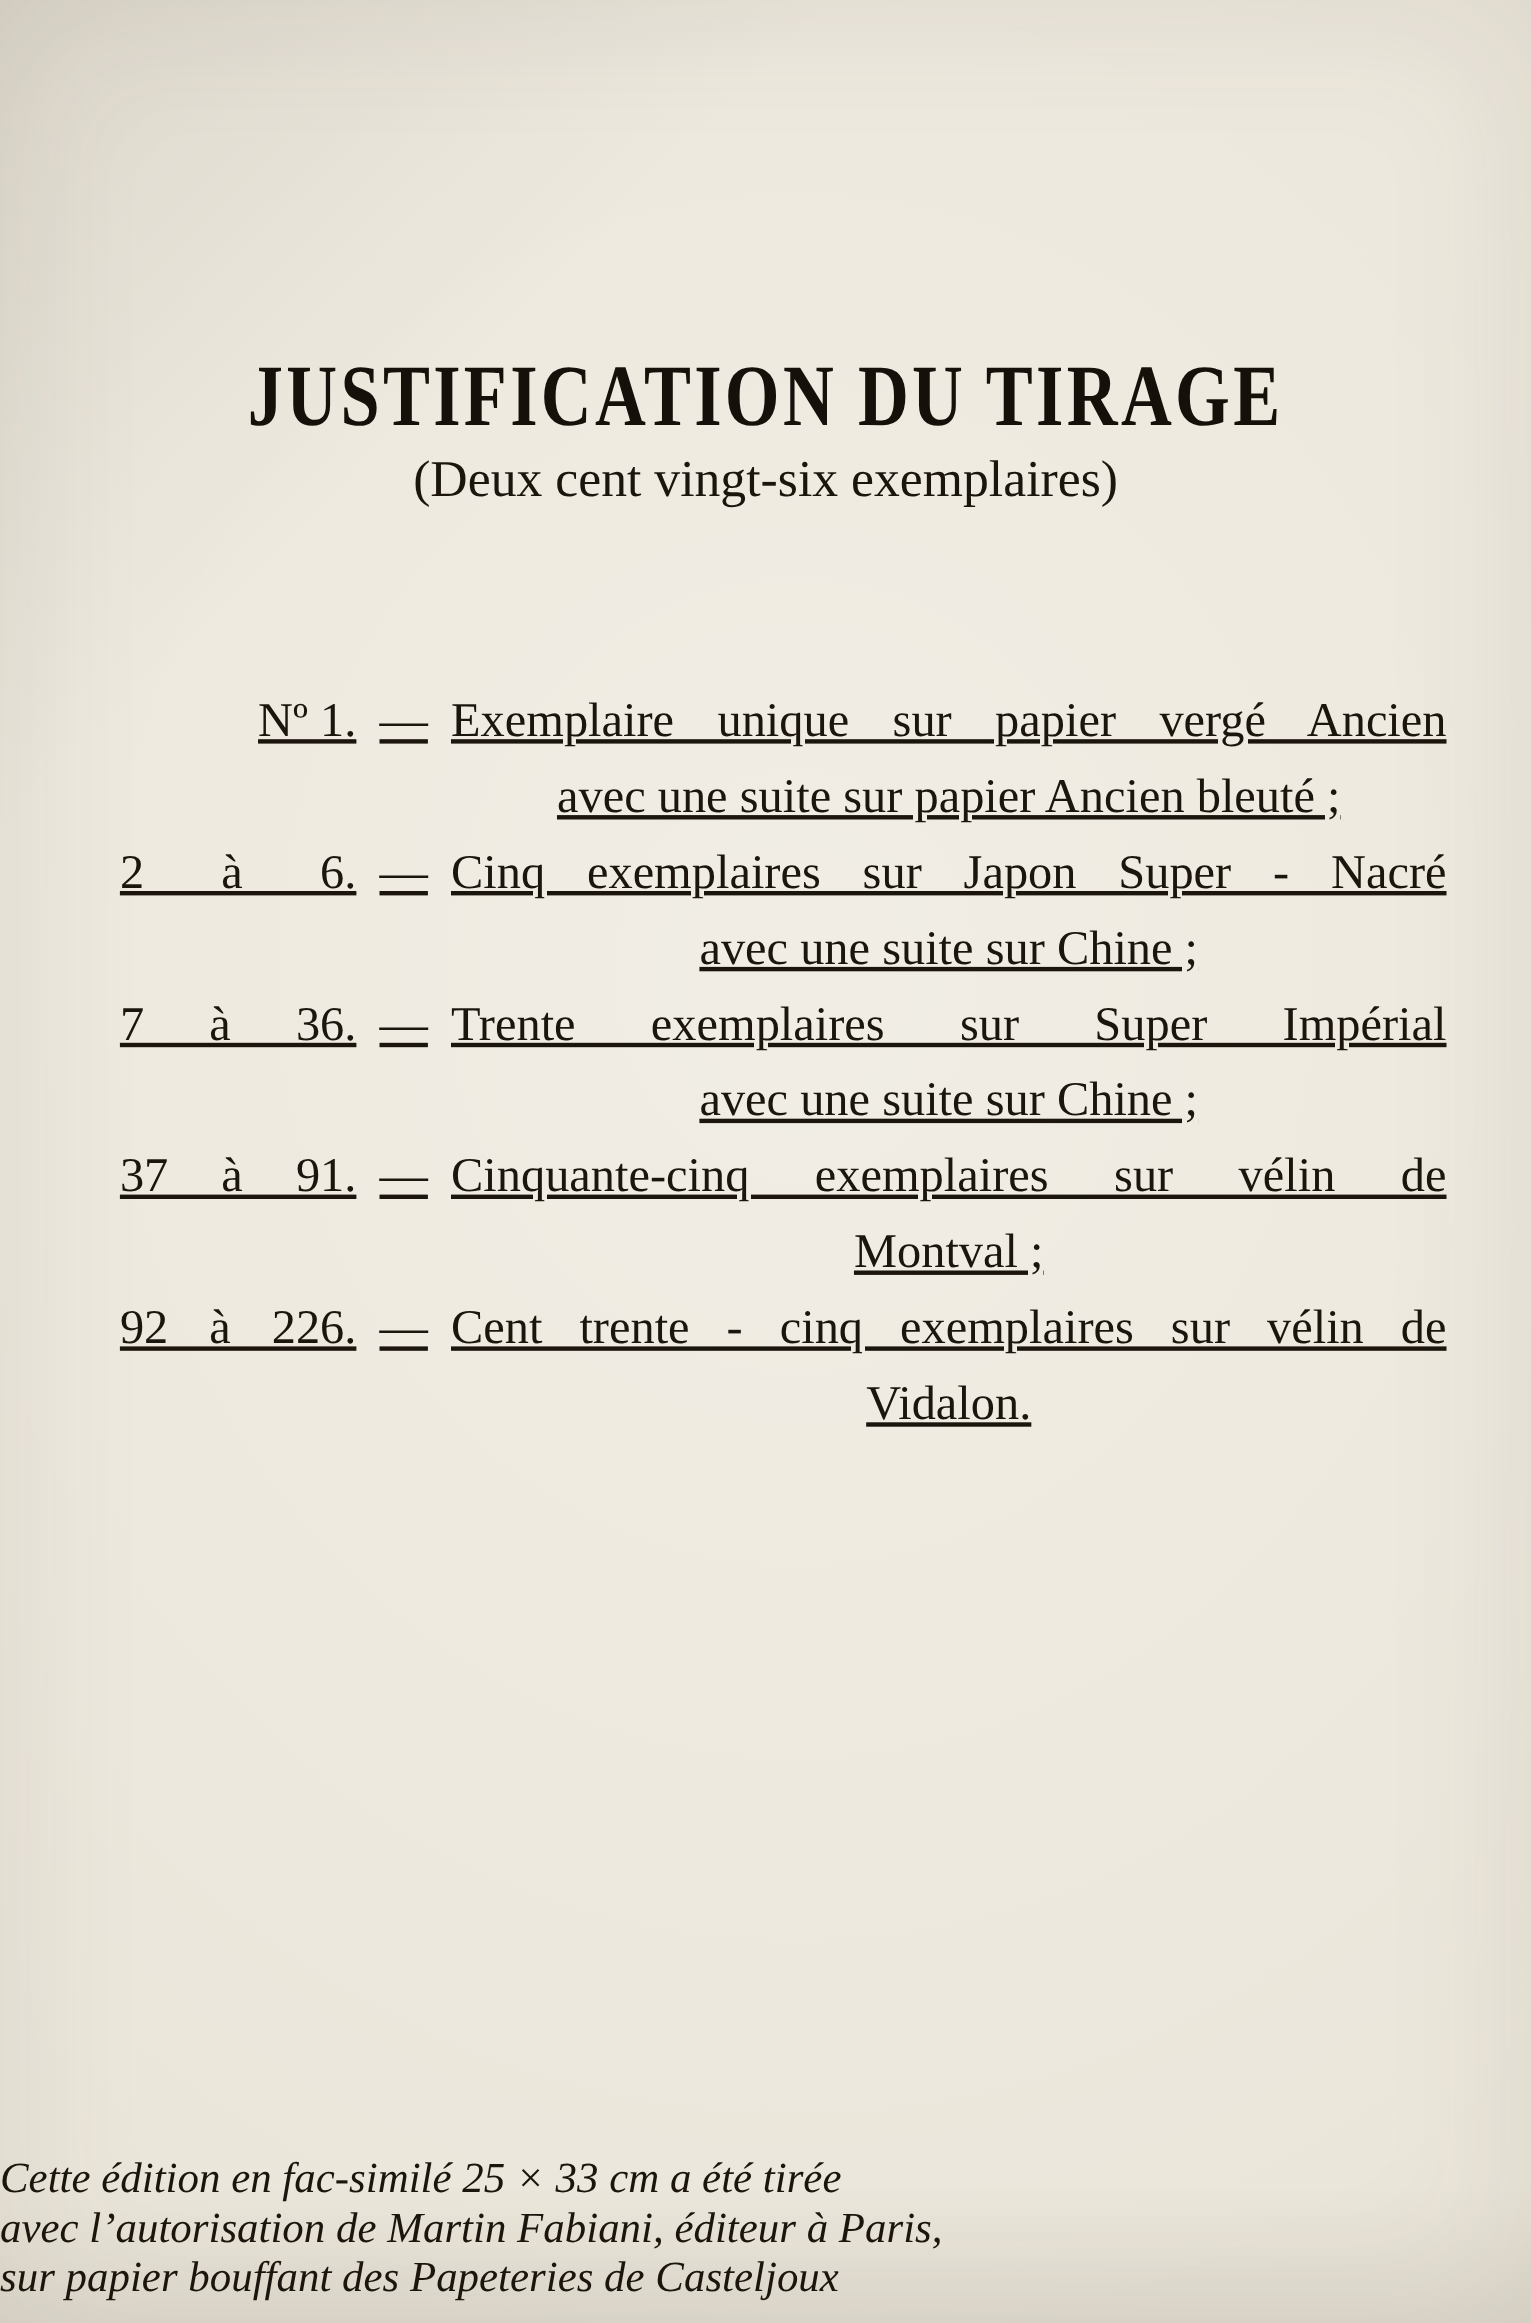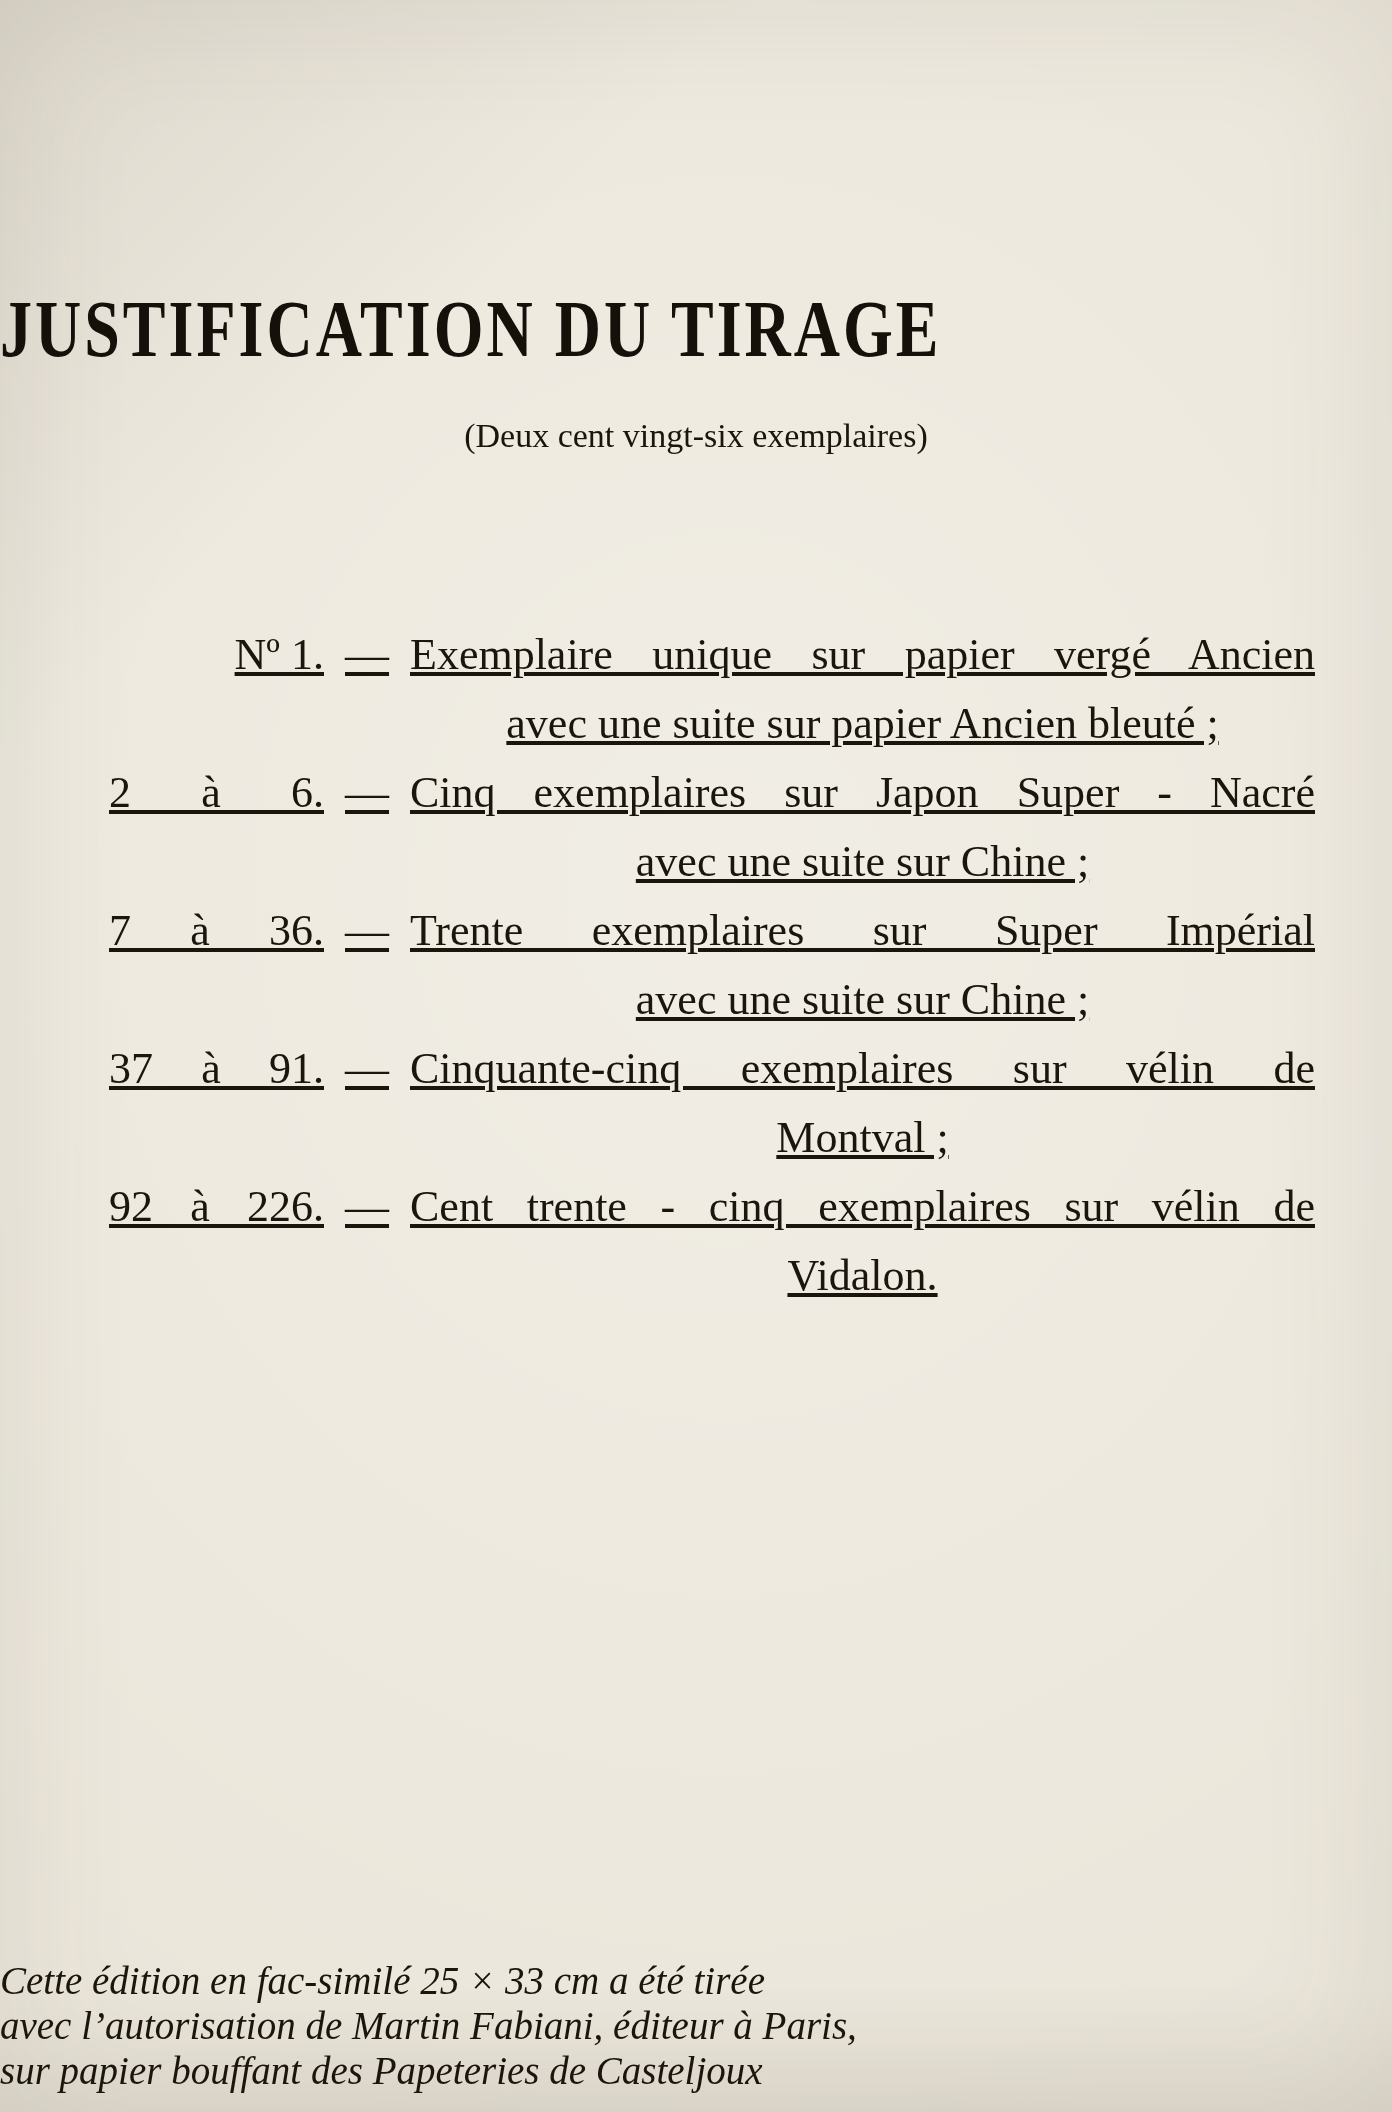"JUSTIFICATION DU TIRAGE" .title { text-align: none -> center; top: 246px -> 276px }
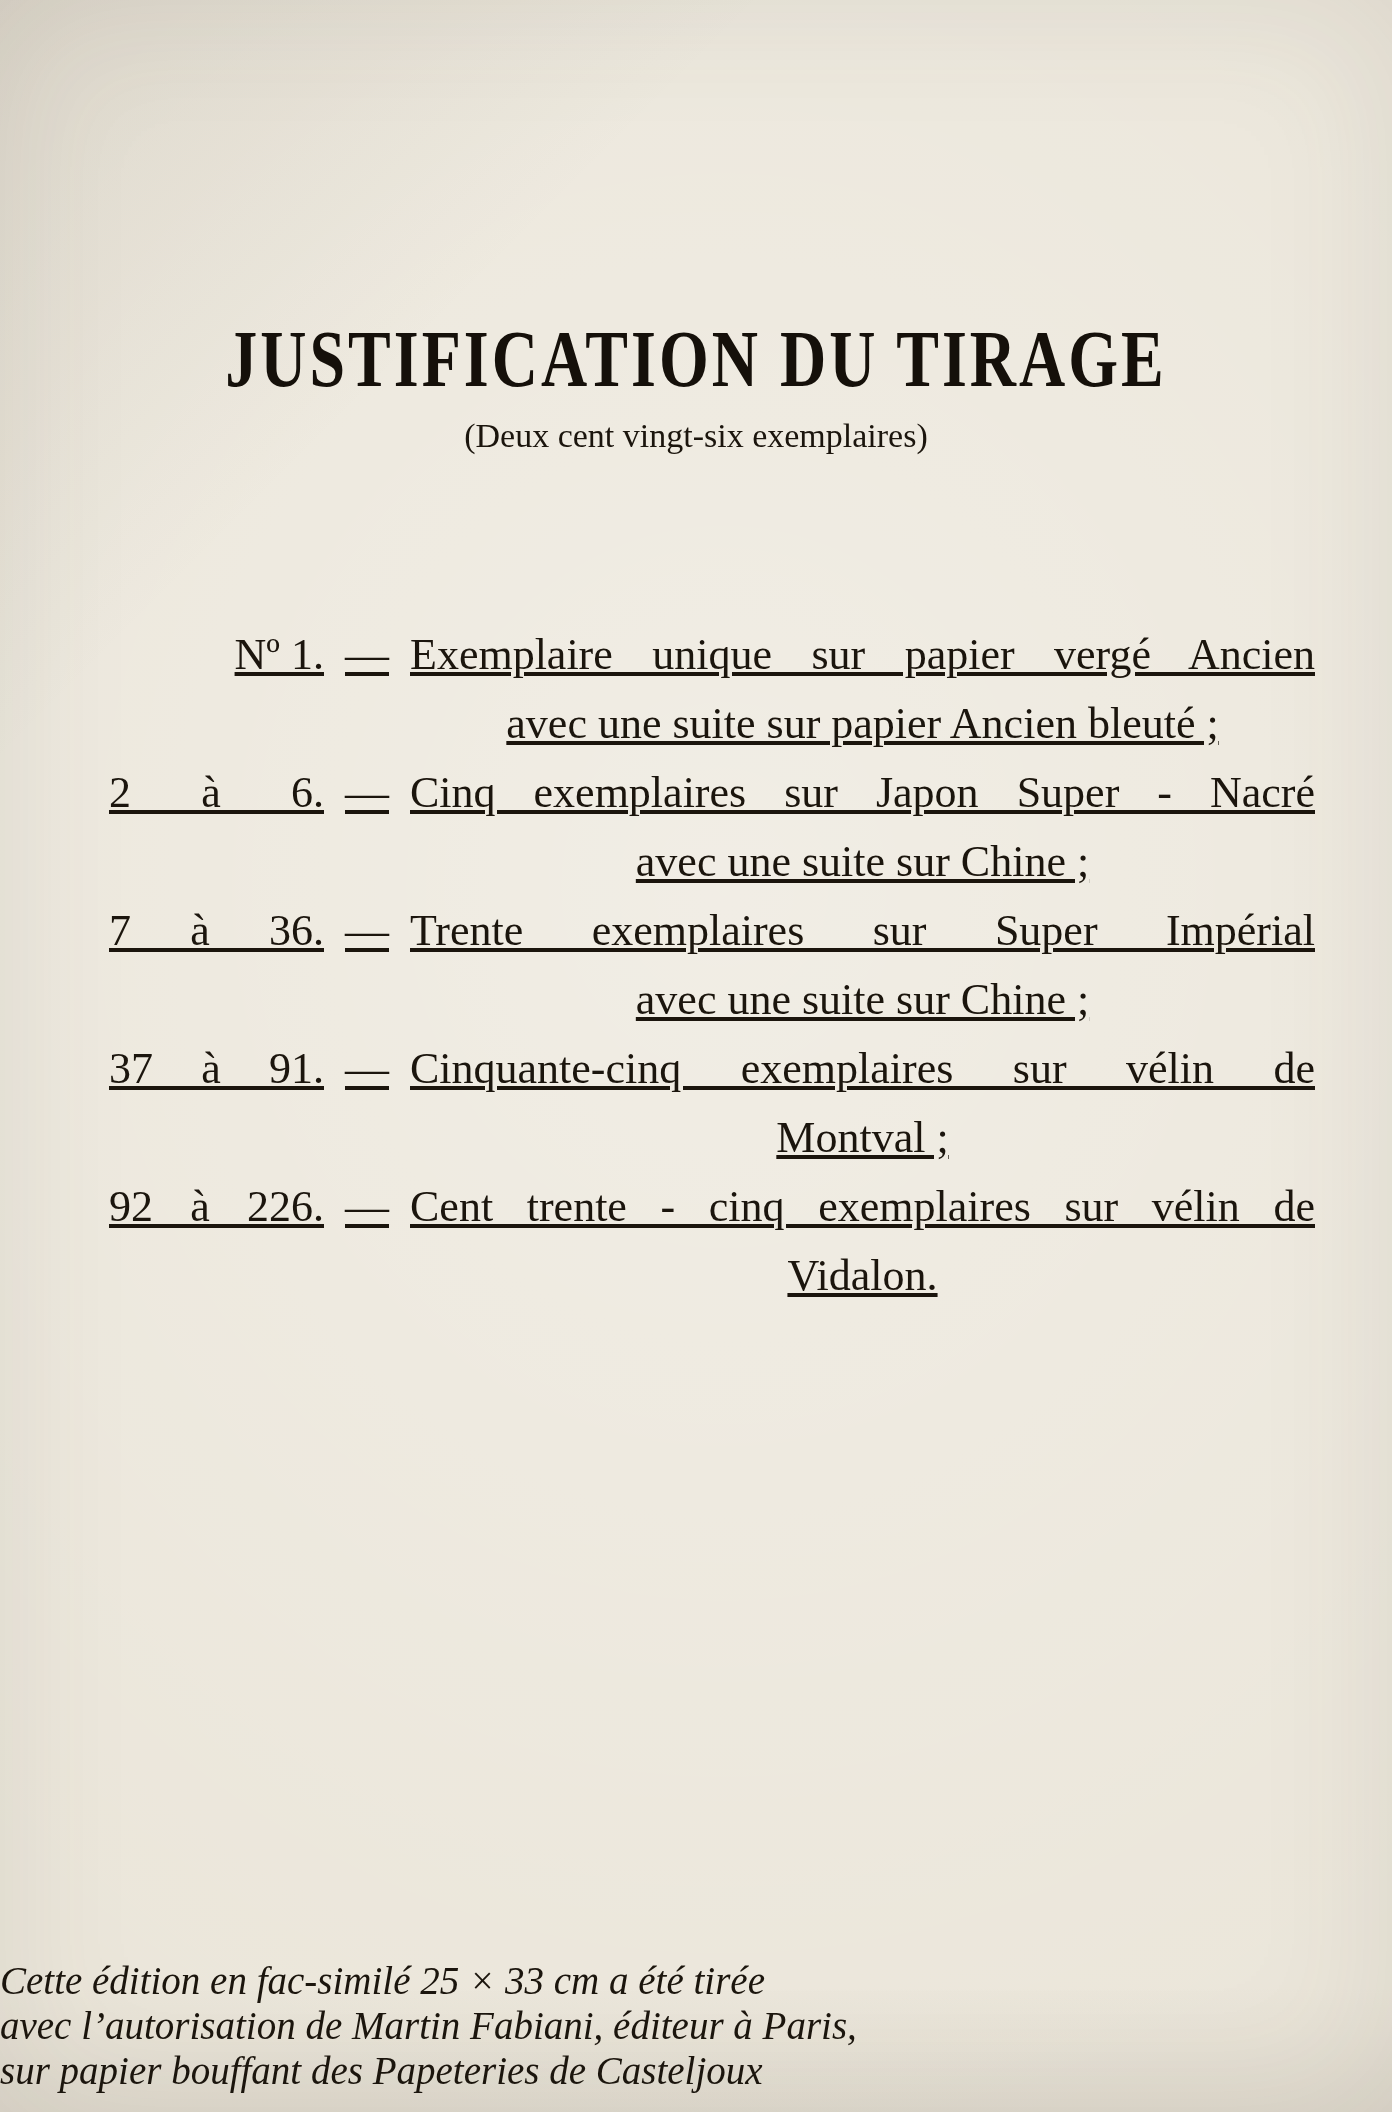"(Deux cent vingt-six exemplaires)" .subtitle { font-size: 34px -> 47px }
